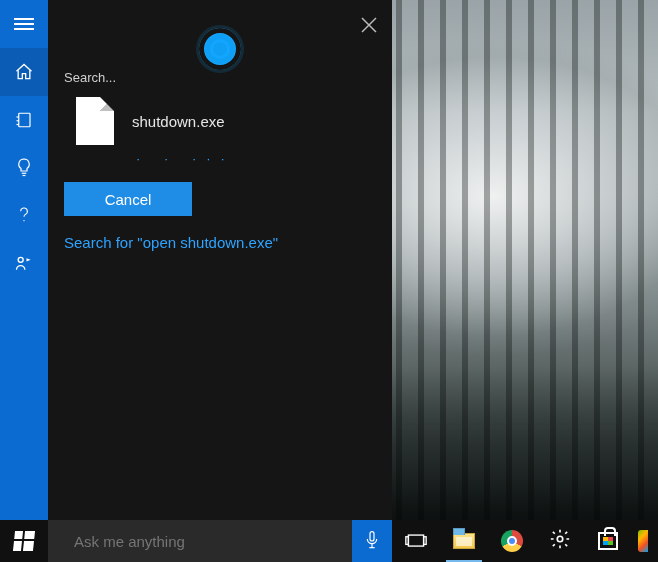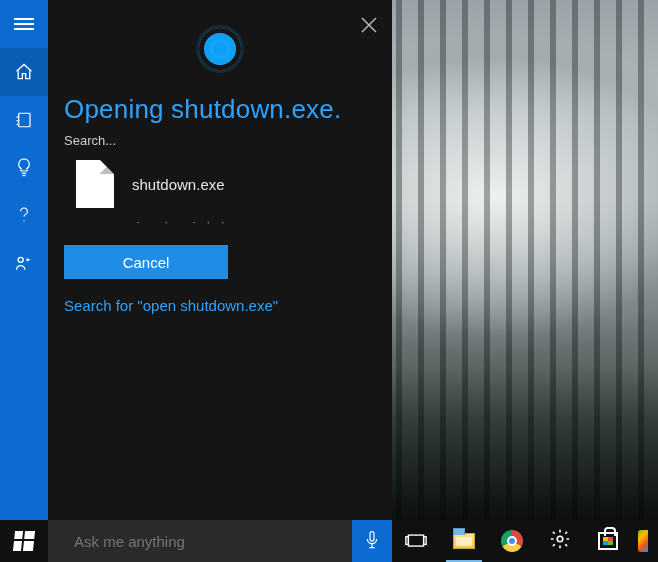"Opening shutdown.exe." div.heading { html: <div>Opening shutdown.exe.</div> -> none }
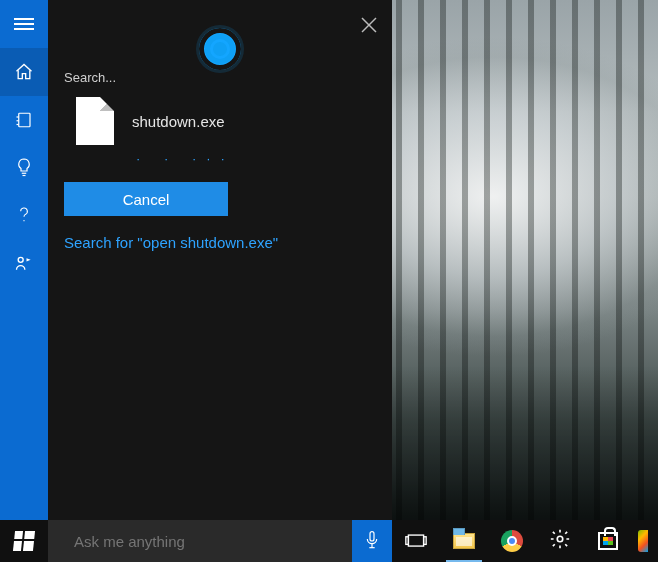"Cancel" .cancel-btn { width: 164px -> 128px }
